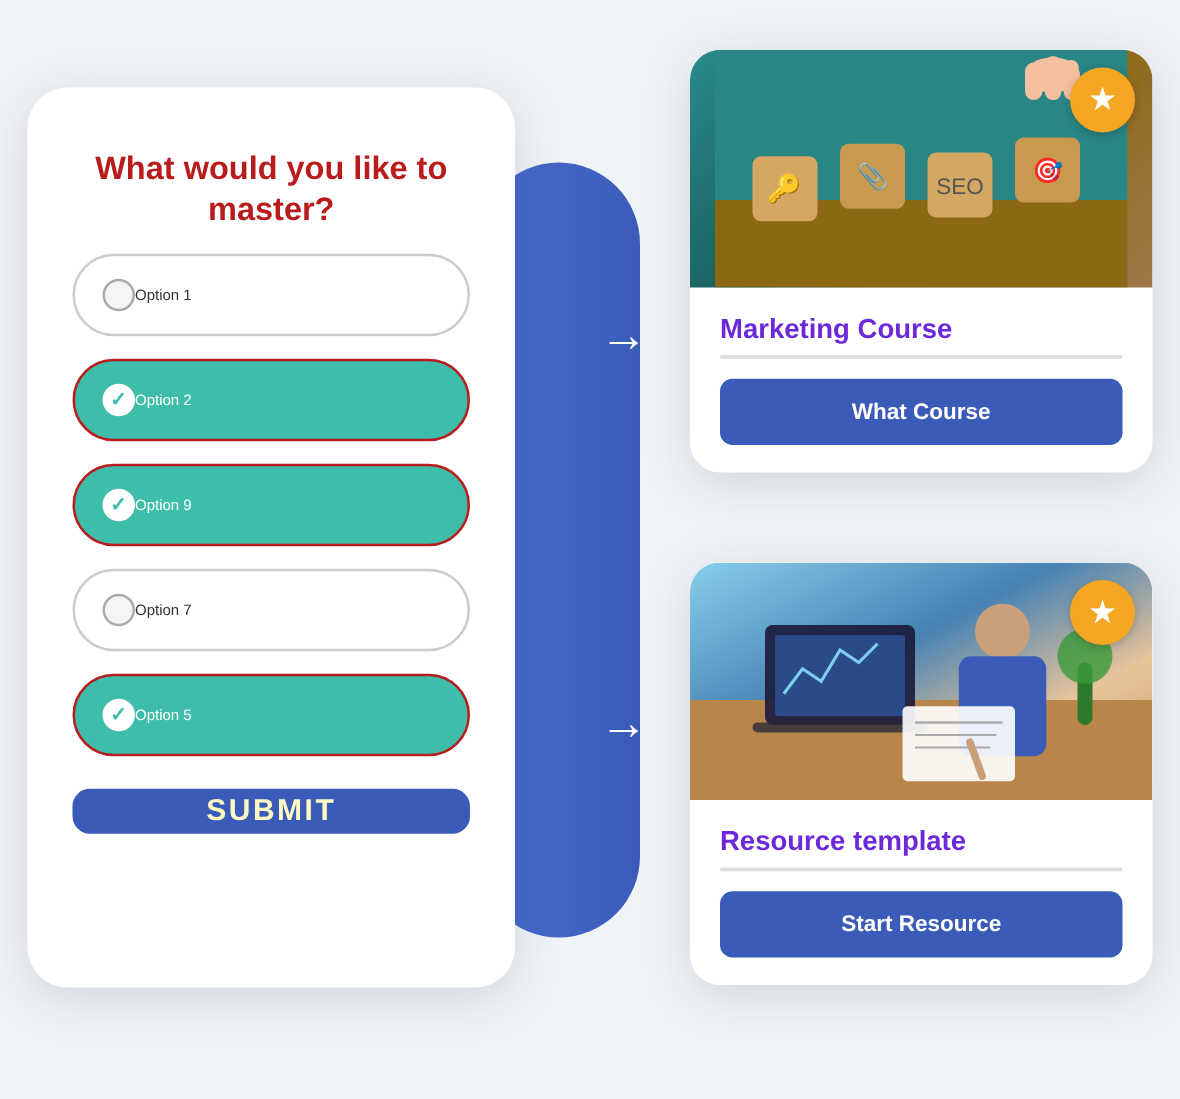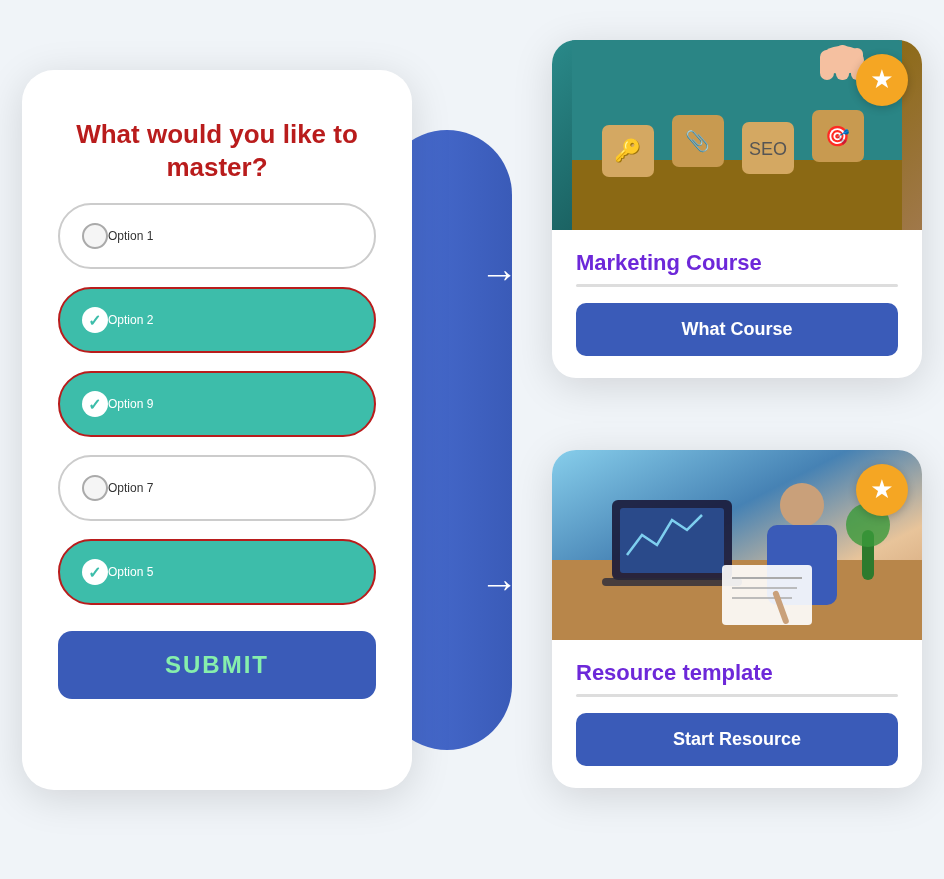"SUBMIT" .submit-btn { color: #86efac -> #fef9c3; padding: 20px -> 4px }
